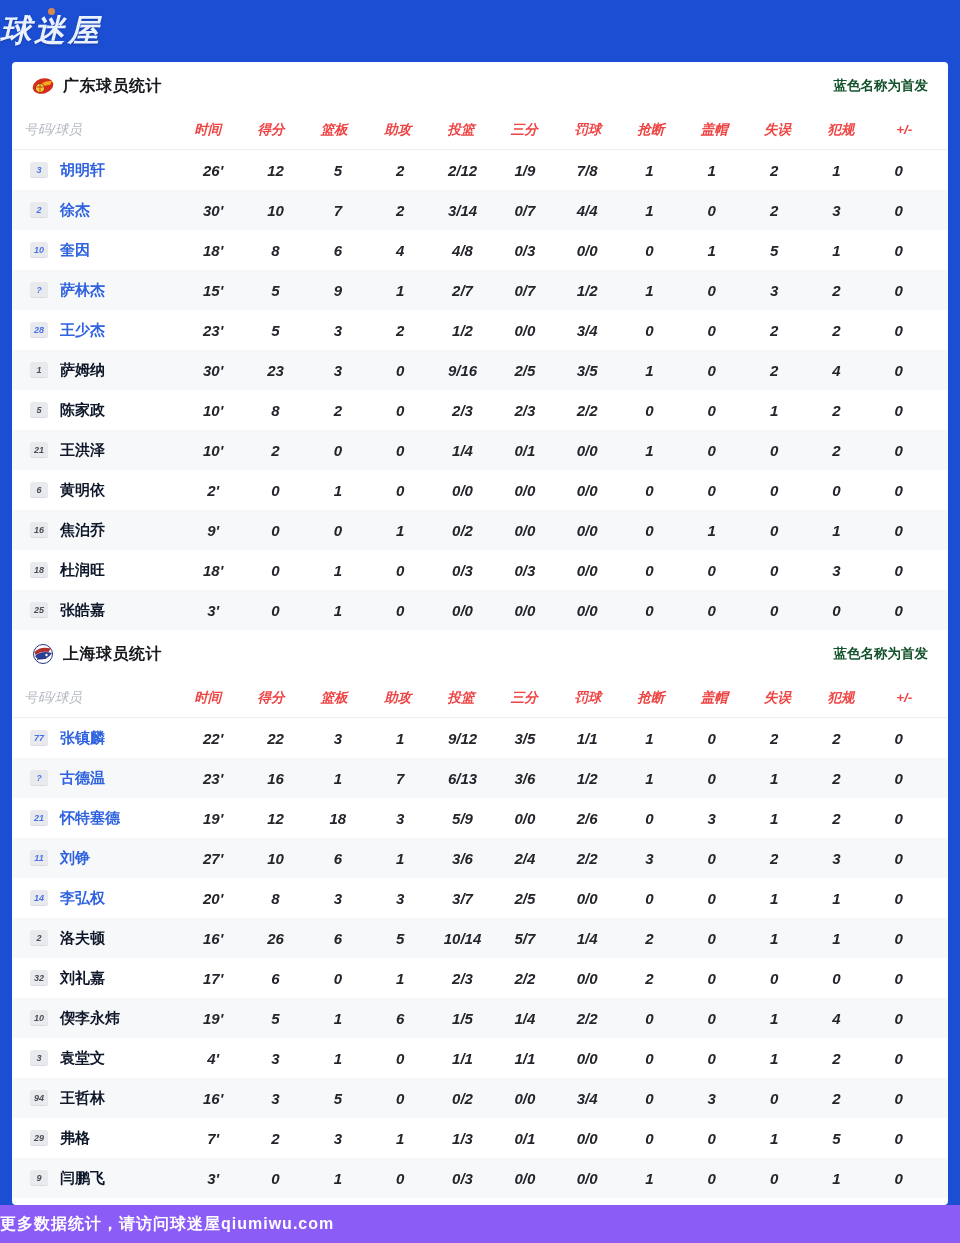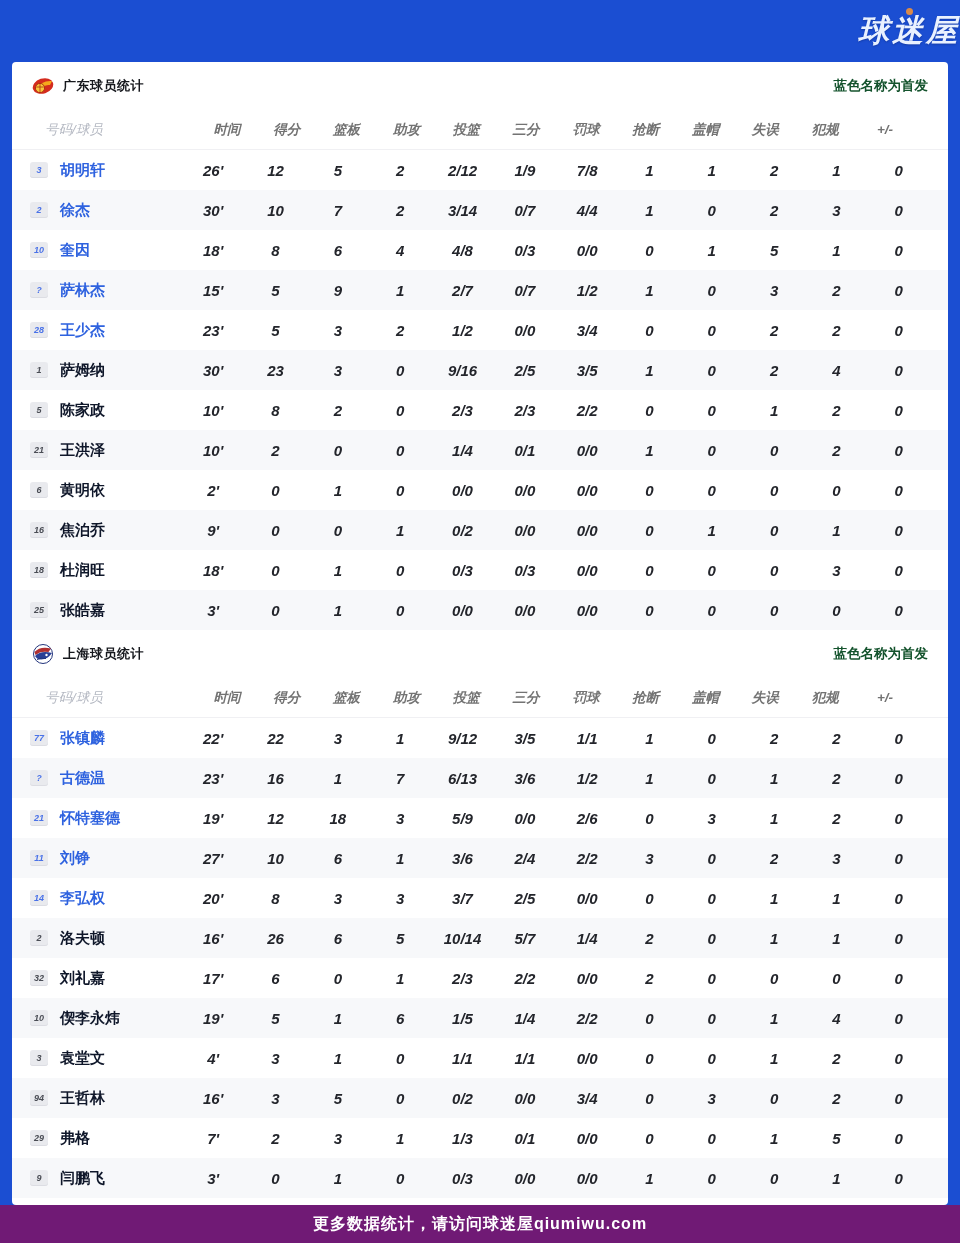"球迷屋" .topbar { justify-content: flex-end -> flex-start }
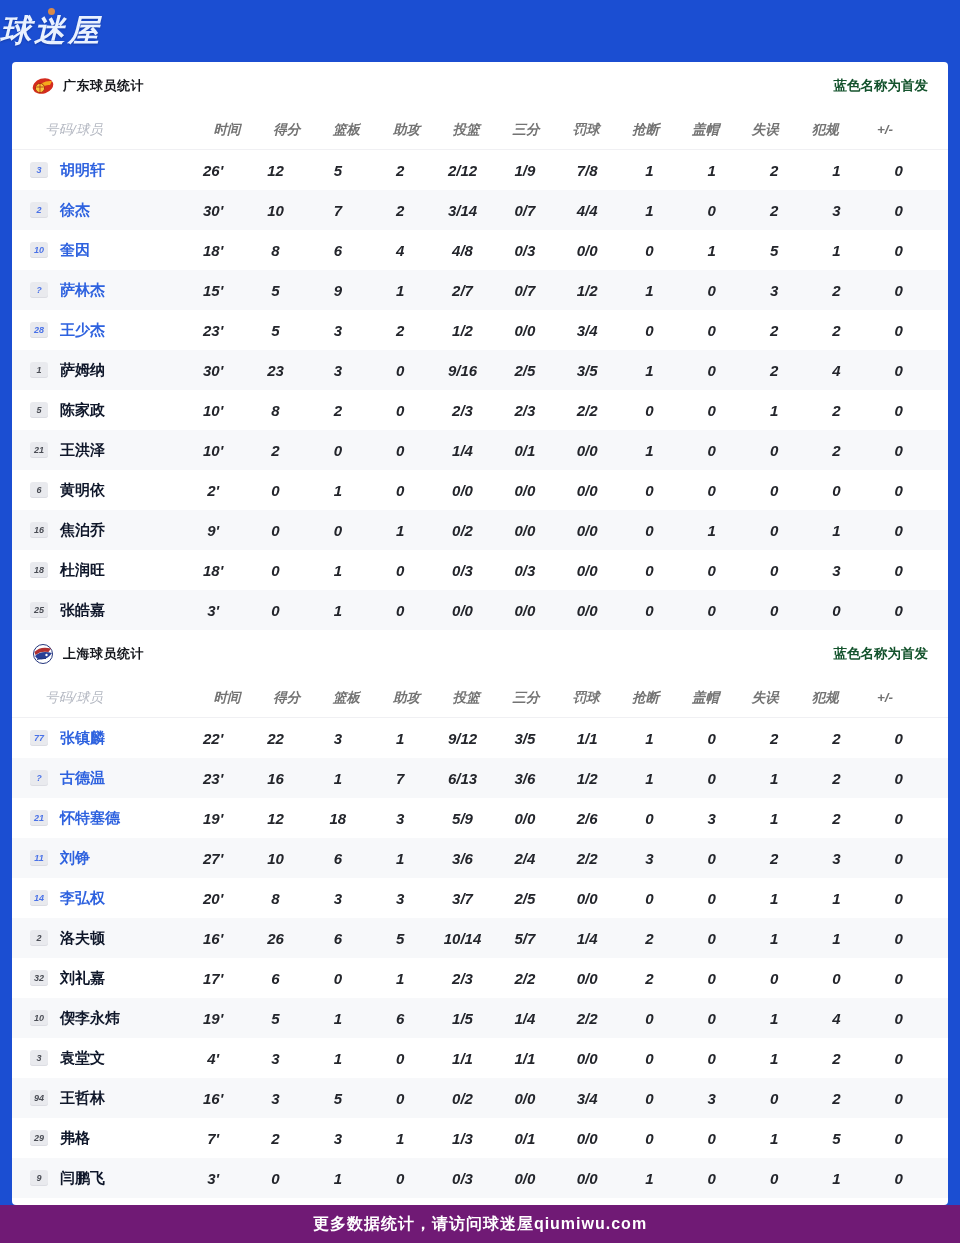"广东球员统计" .section-title { font-size: 13px -> 16px }
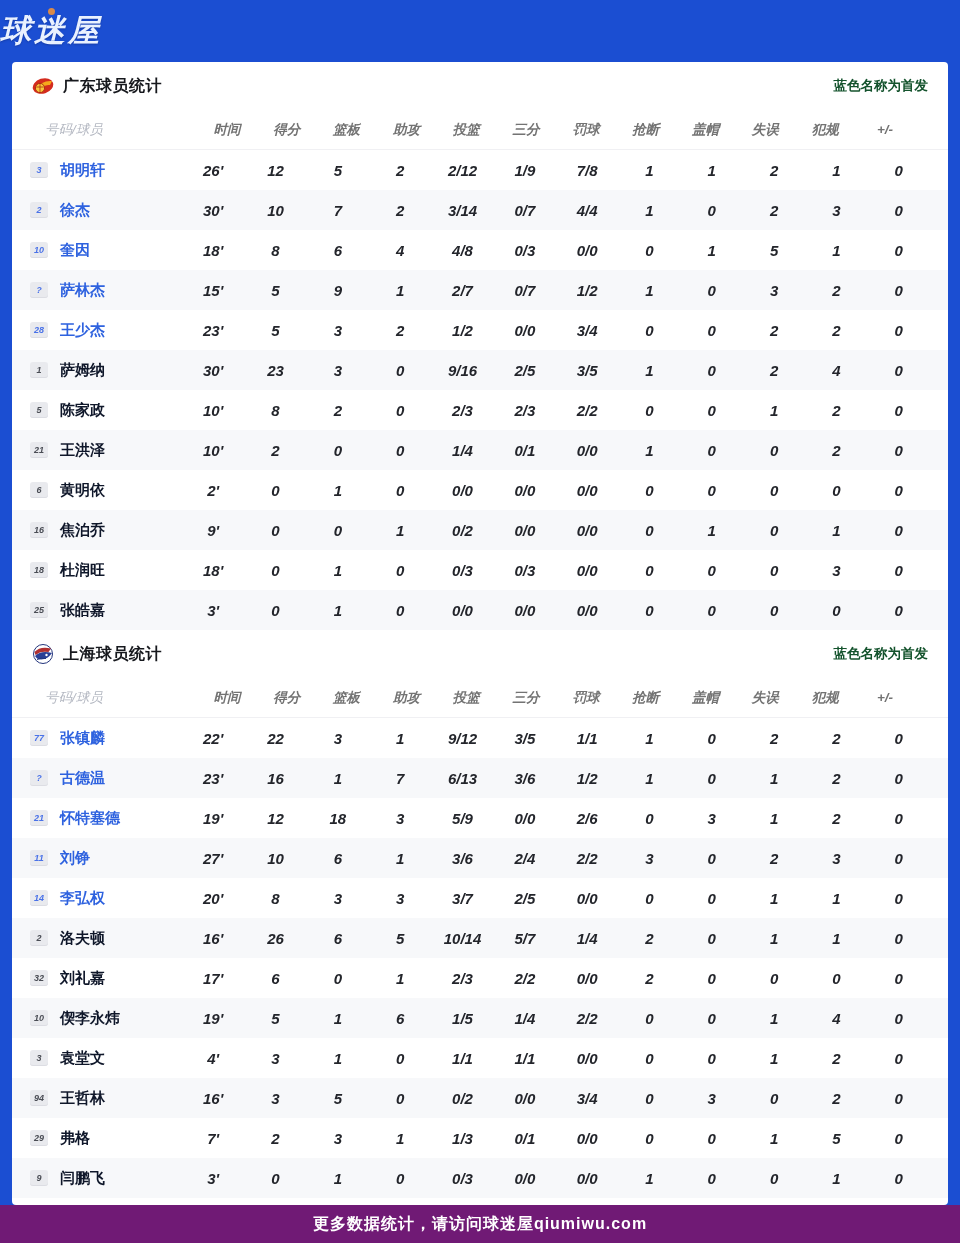"号码/球员" .thead { padding: 0 33px -> 0 12px }
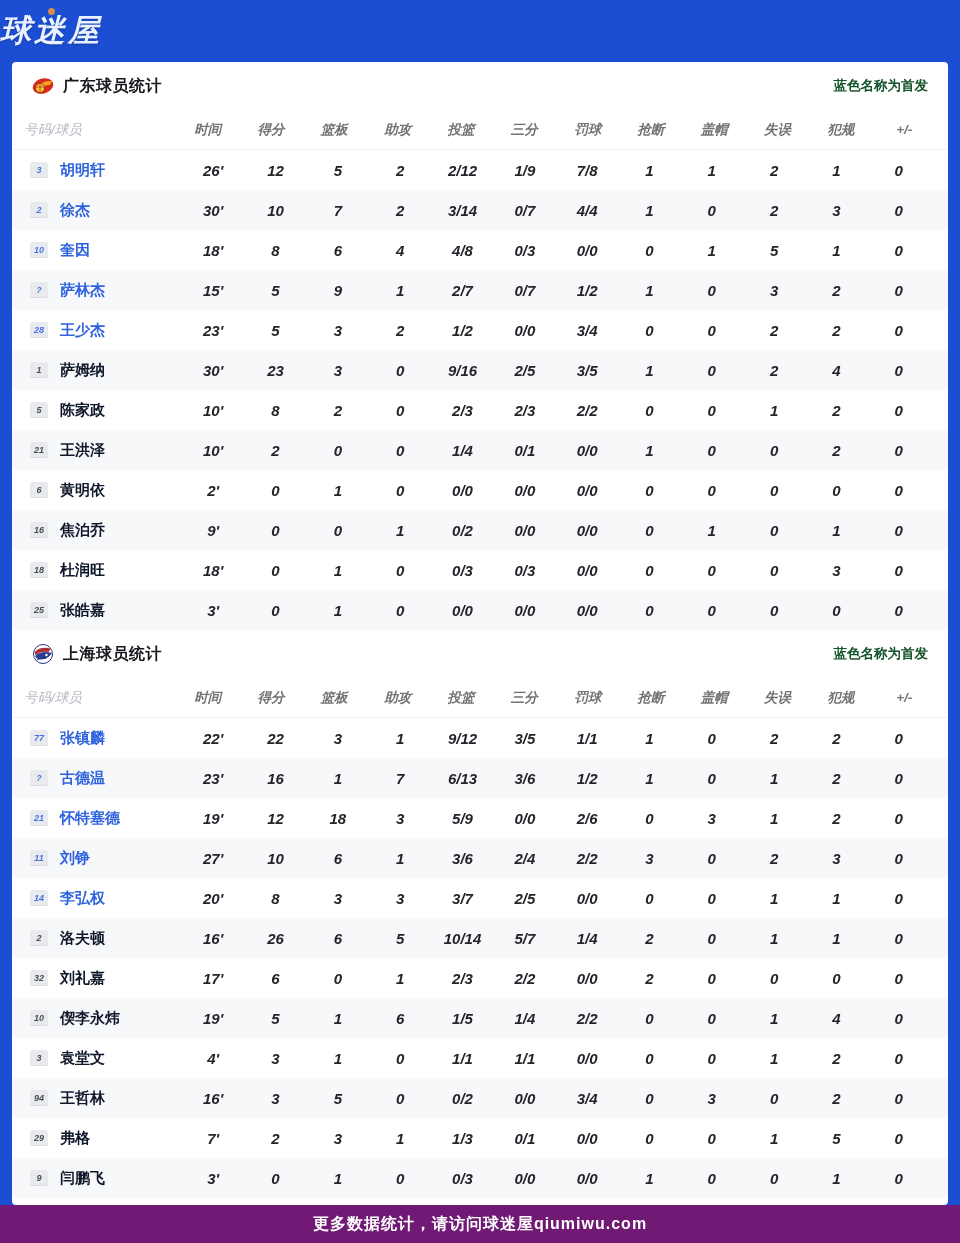"时间" .thead .col-stat { color: #737373 -> #ef4444 }
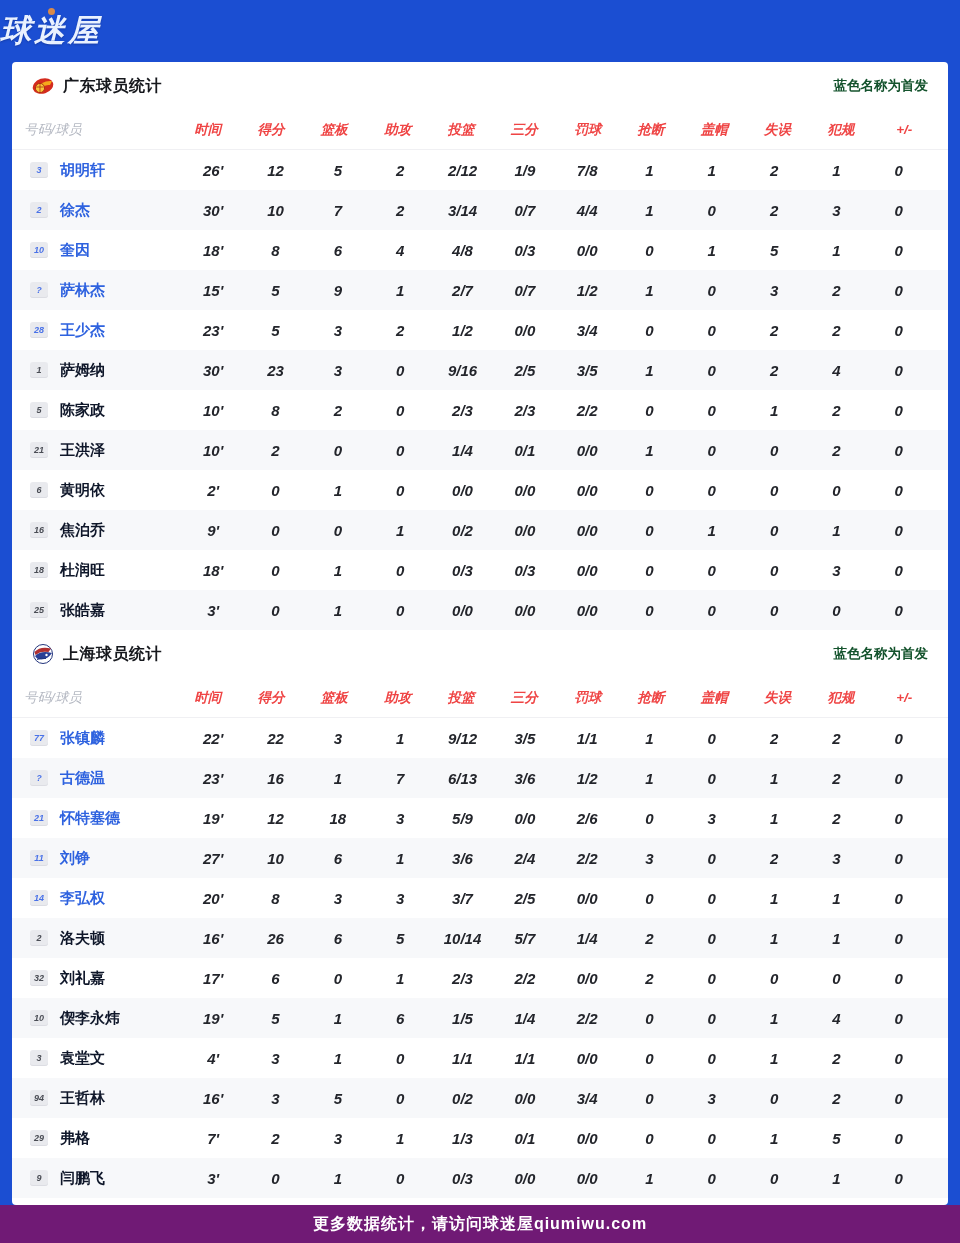"更多数据统计，请访问球迷屋qiumiwu.com" .footer { background: #701a75 -> #8b5cf6; justify-content: center -> none }
